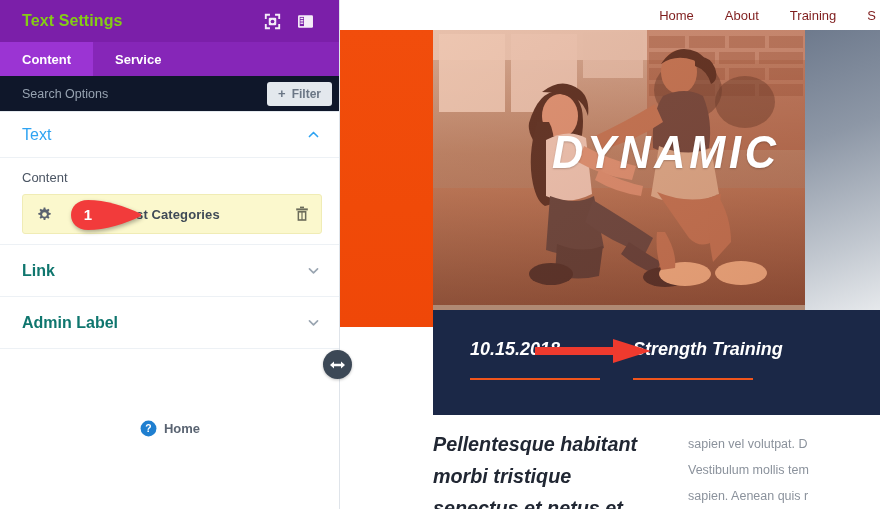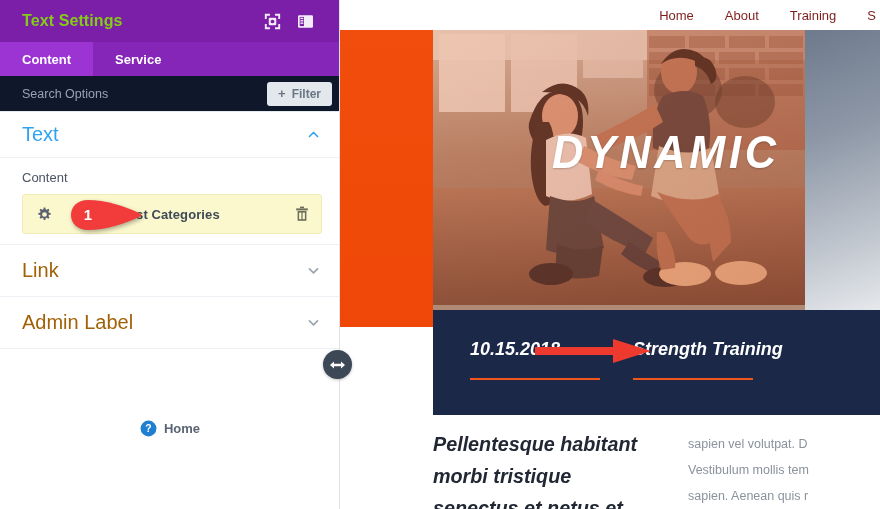"Text" .toggle-row .tlabel { font-size: 20px -> 16px }
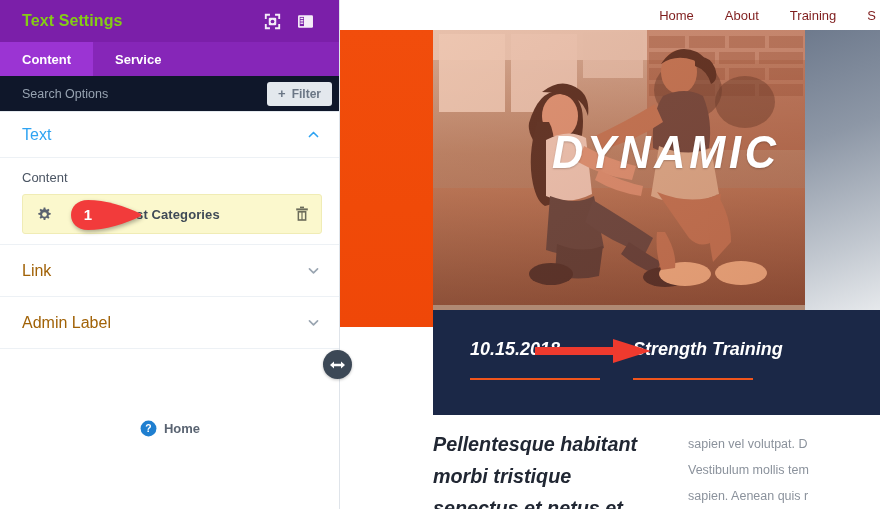"Link" .toggle-row.closed .tlabel { color: #a16207 -> #0f766e; font-weight: none -> bold }
